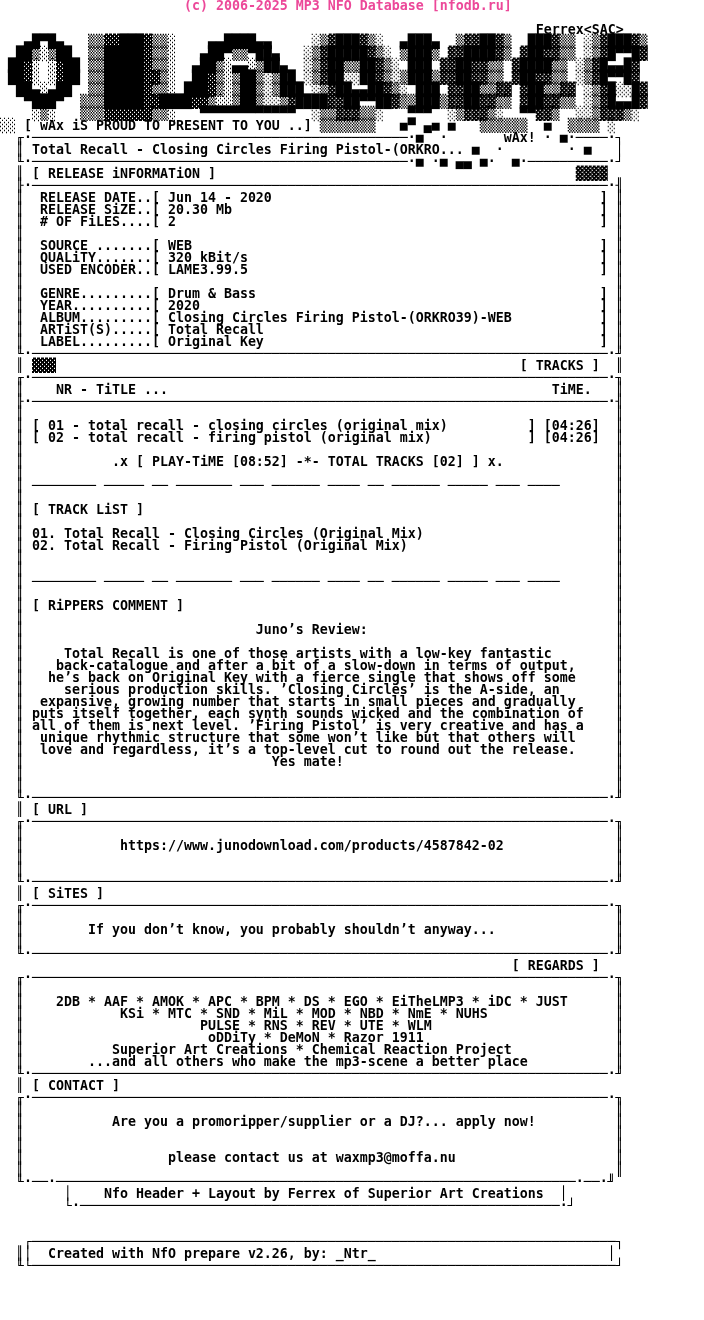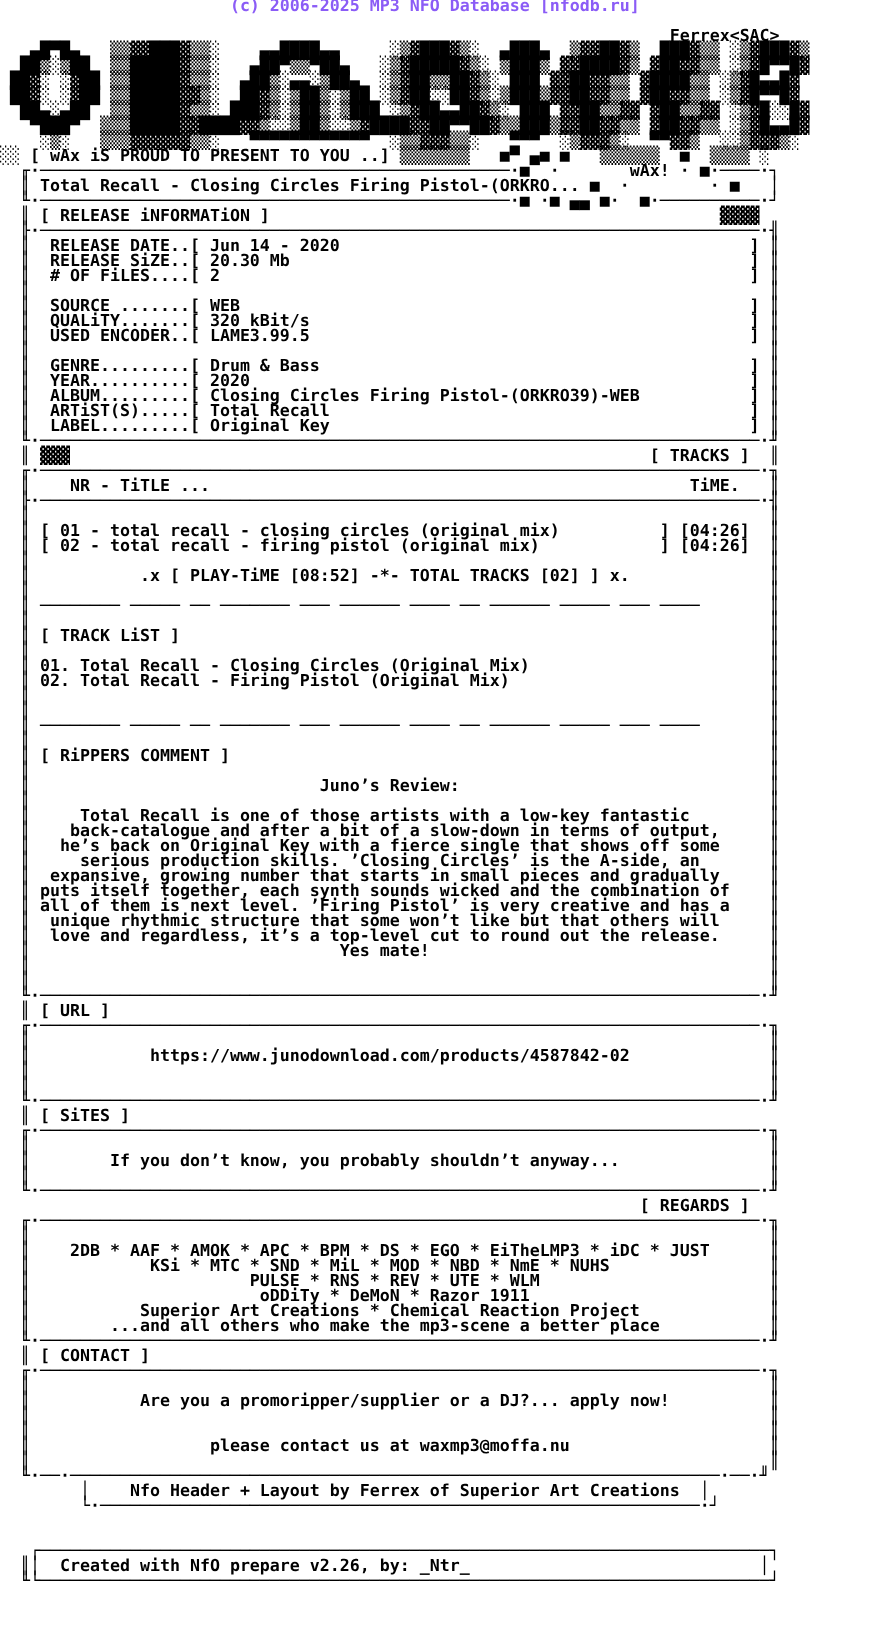"(c) 2006-2025 MP3 NFO Database" .red { color: #8b5cf6 -> #ec4899 }
